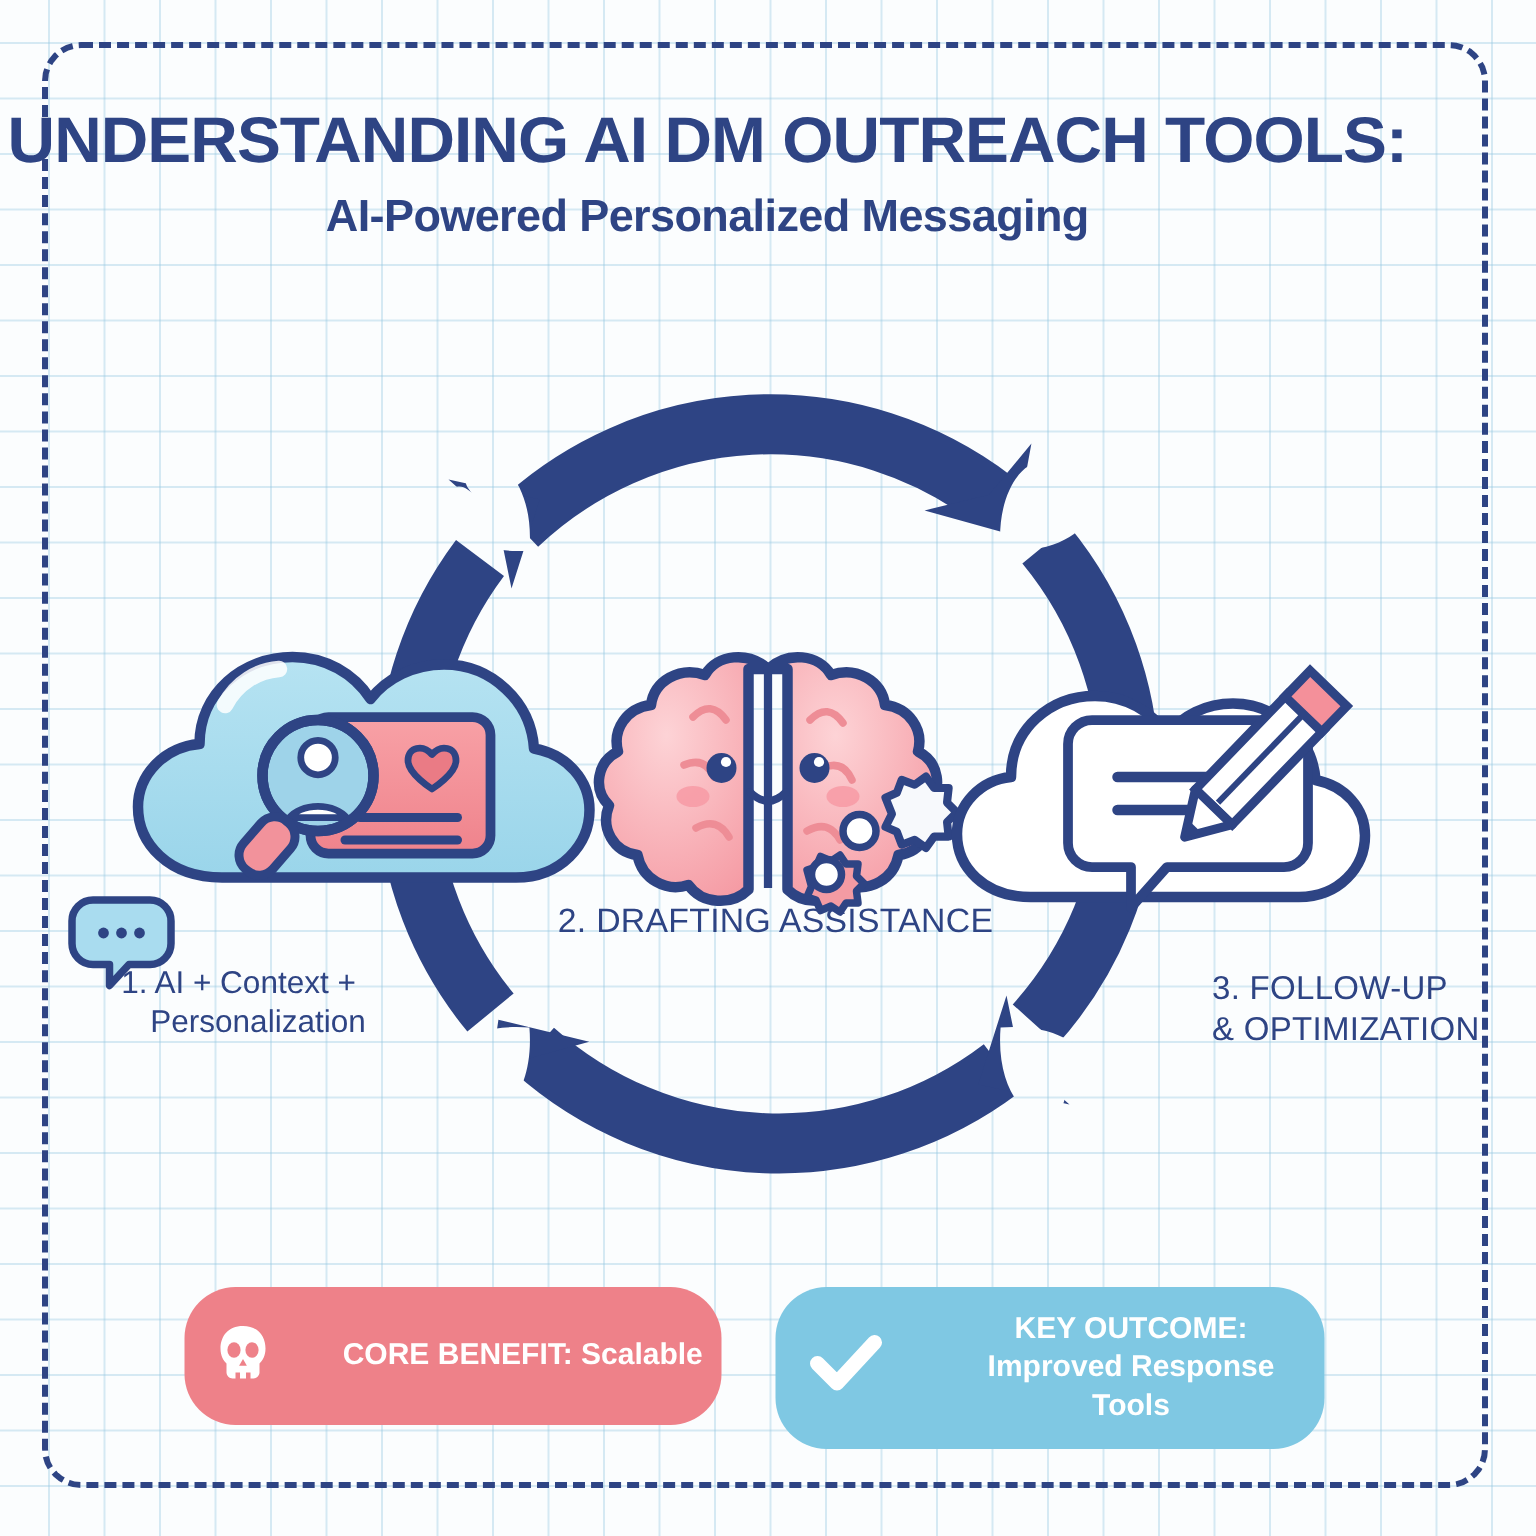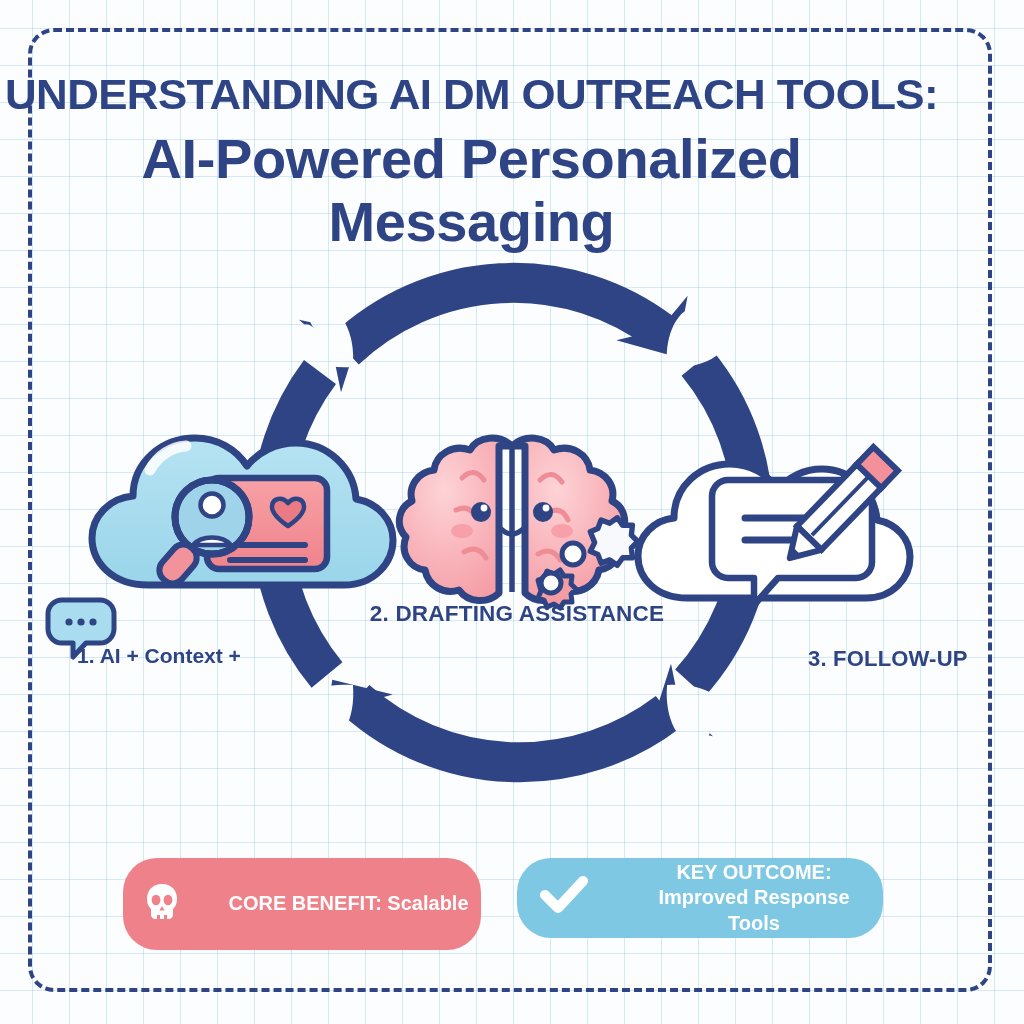"AI-Powered Personalized Messaging" .title-line2 { font-size: 56px -> 30px }
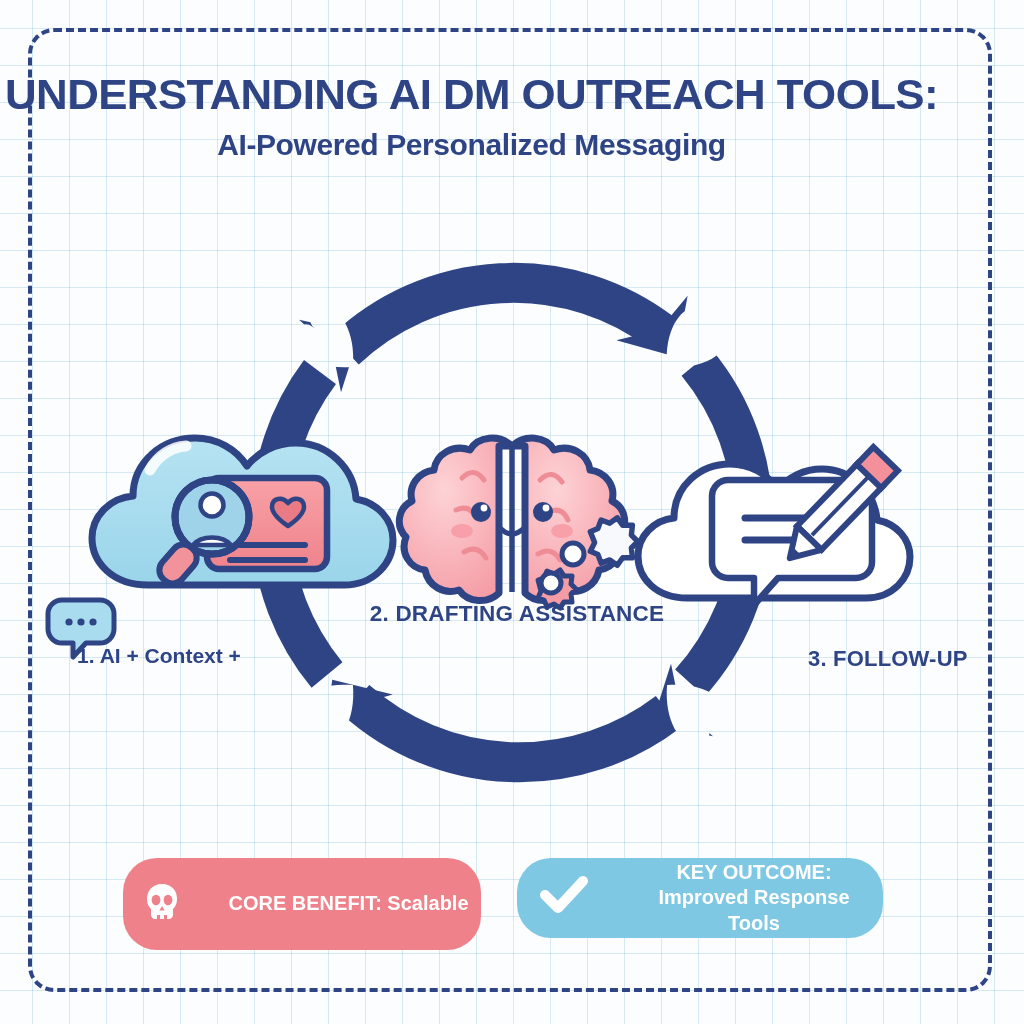"2. DRAFTING ASSISTANCE" .step-label { font-weight: bold -> normal }
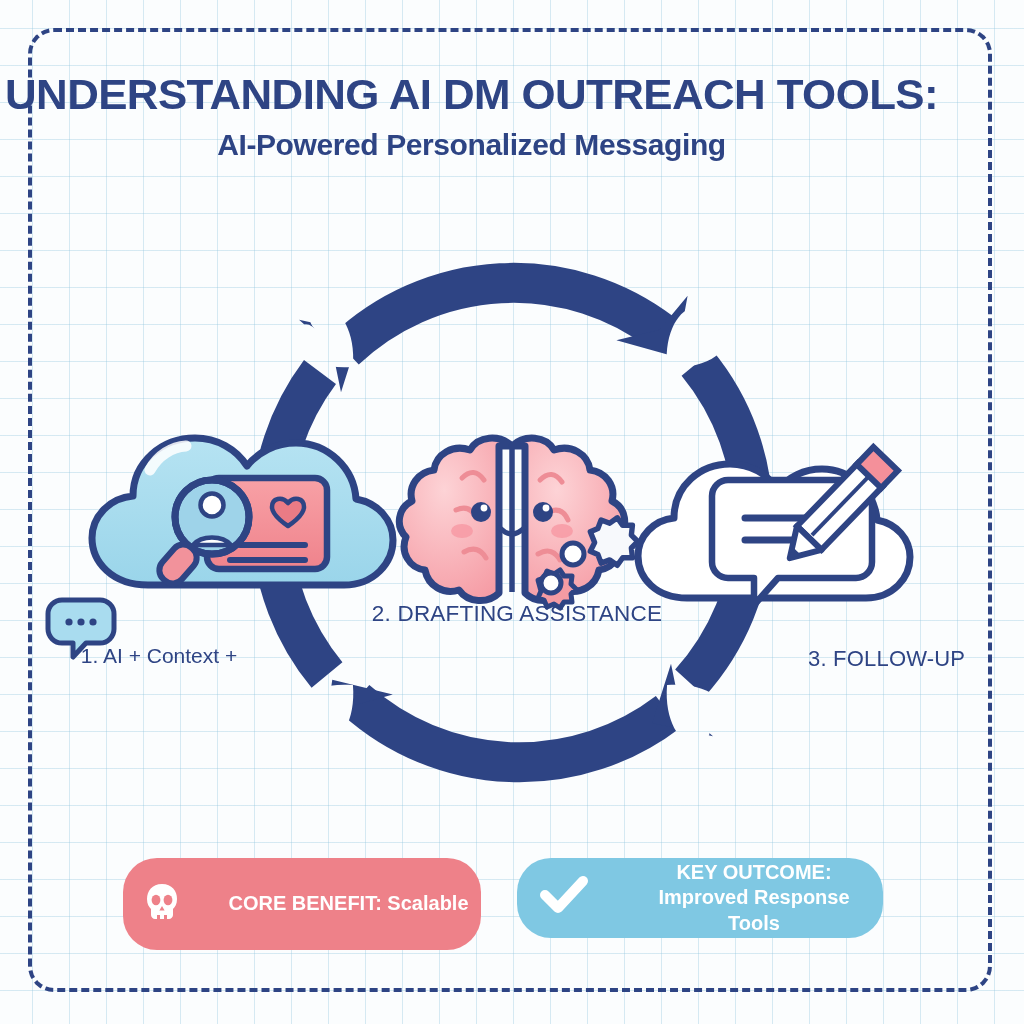"Personalization" span { html: none -> <span>Personalization</span> }
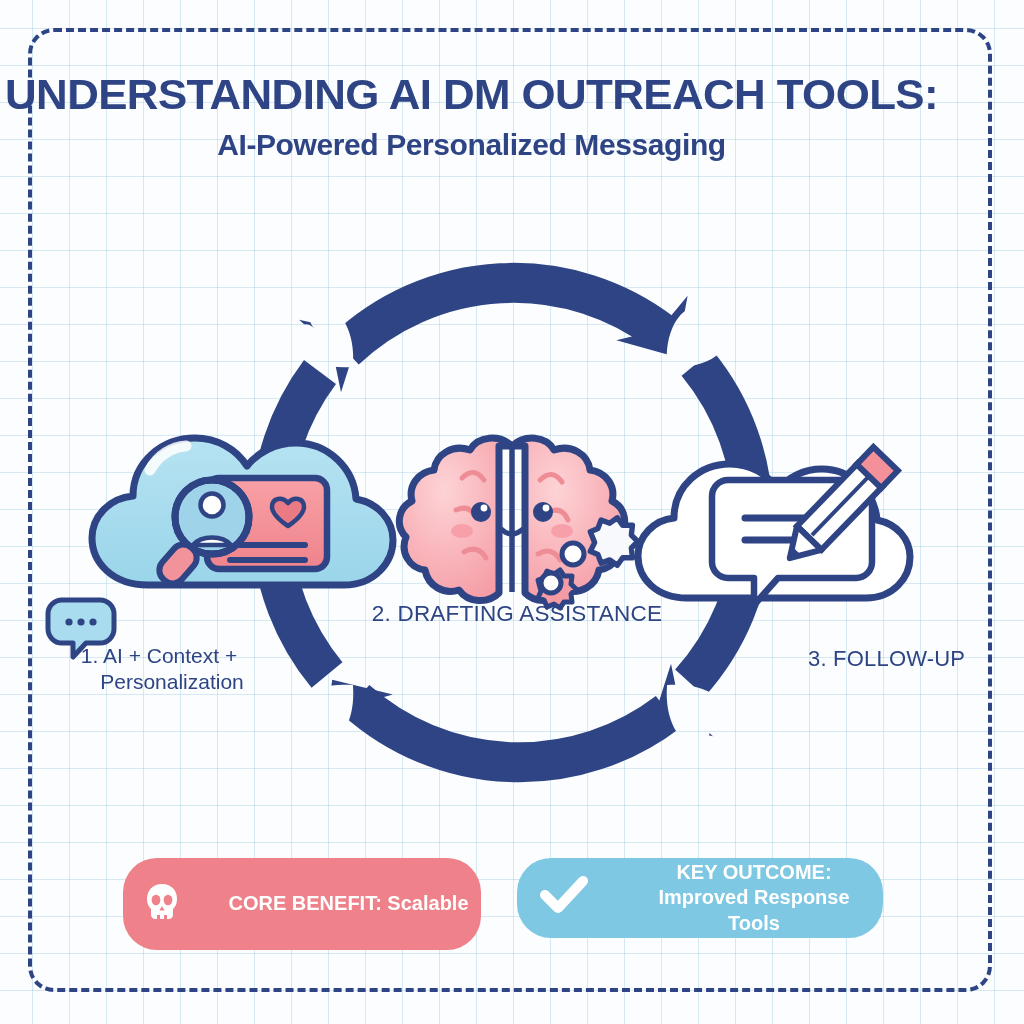"& OPTIMIZATION" span { html: none -> <span>&amp; OPTIMIZATION</span> }
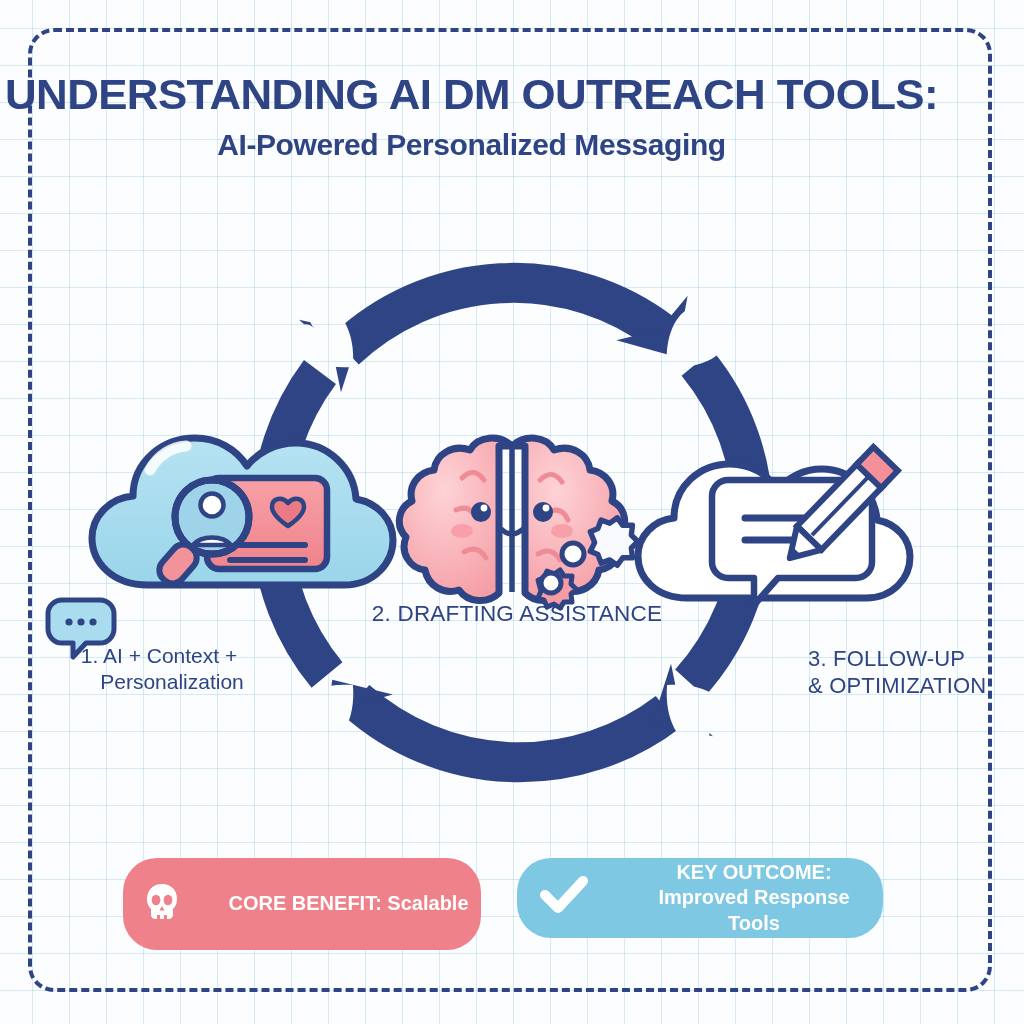"KEY OUTCOME:" #pill-outcome { height: 80px -> 108px }
